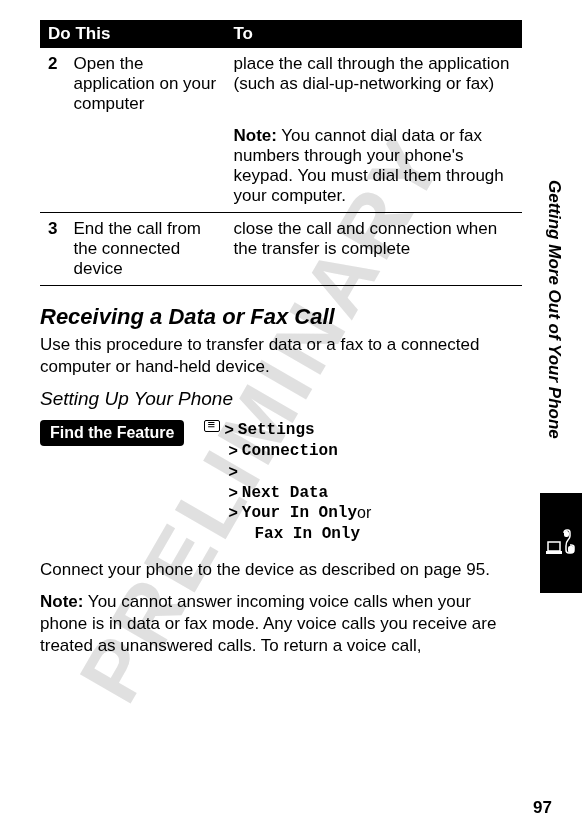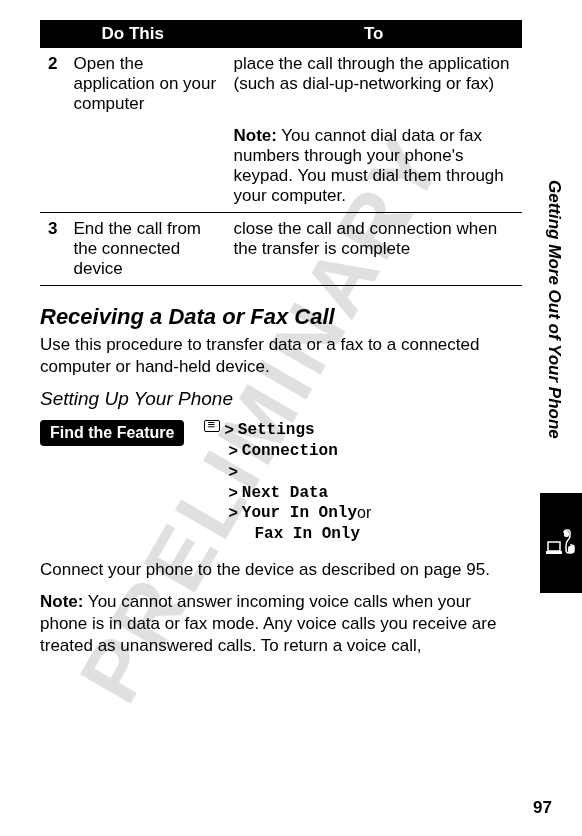"Do This" thead th { text-align: center -> left }
